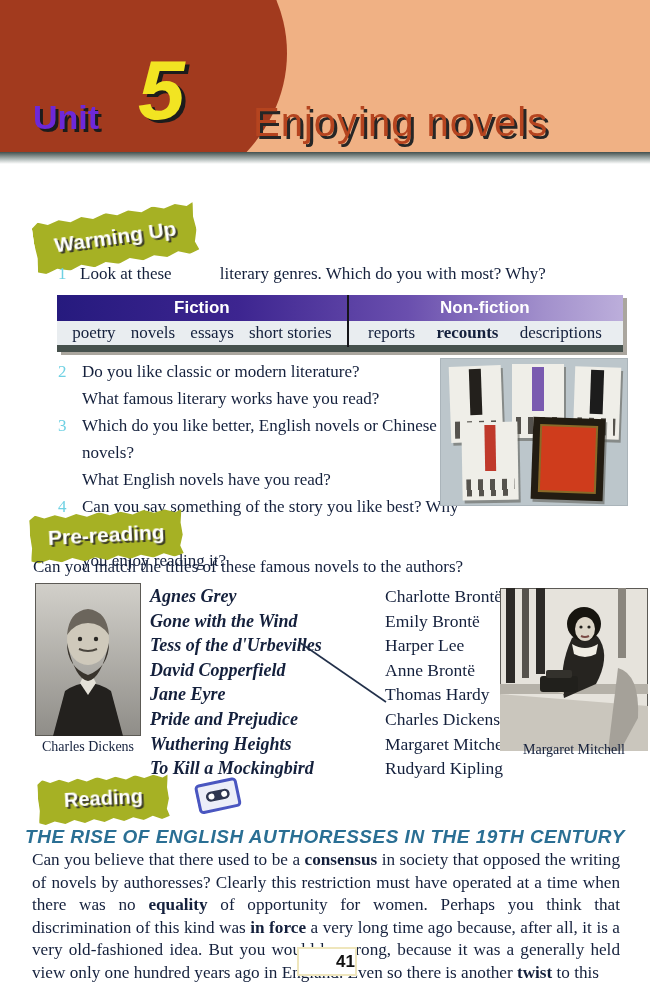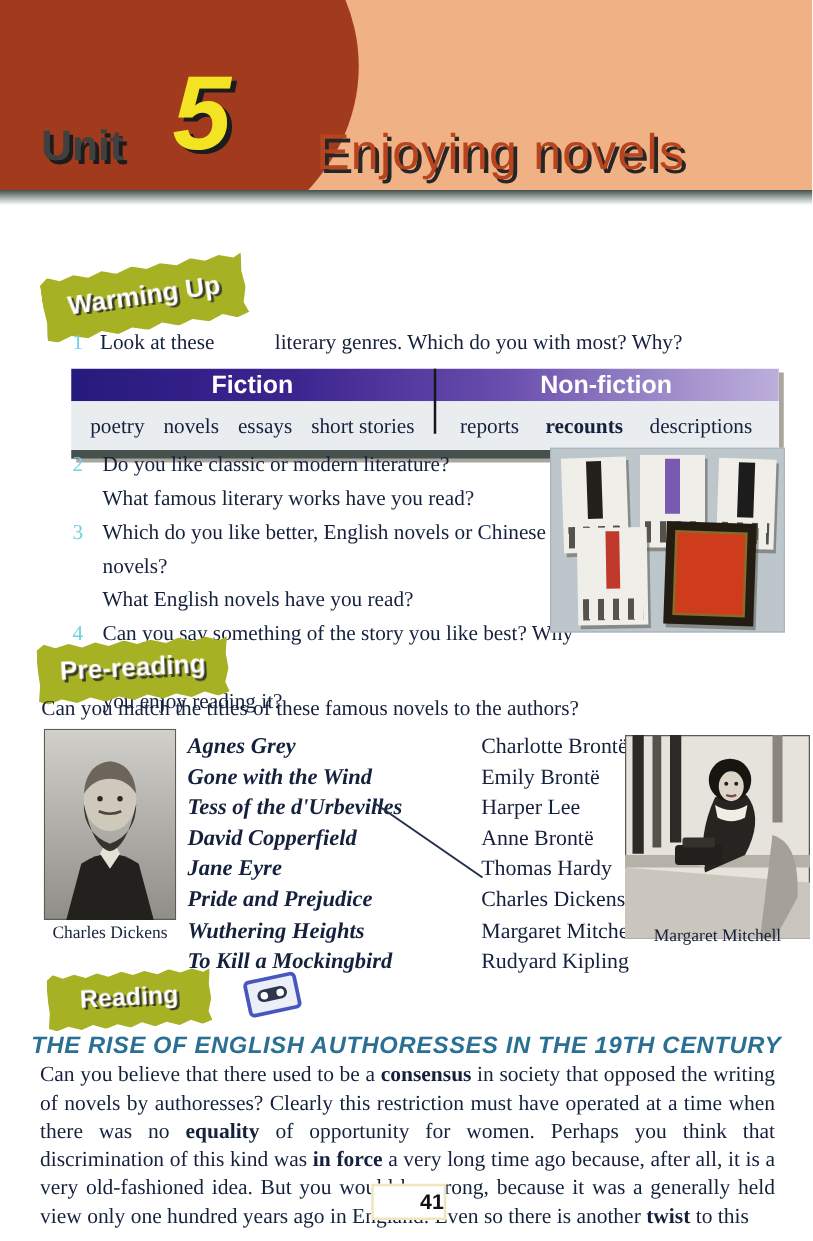"Unit" .unit-label { color: #404040 -> #6d28d9 }
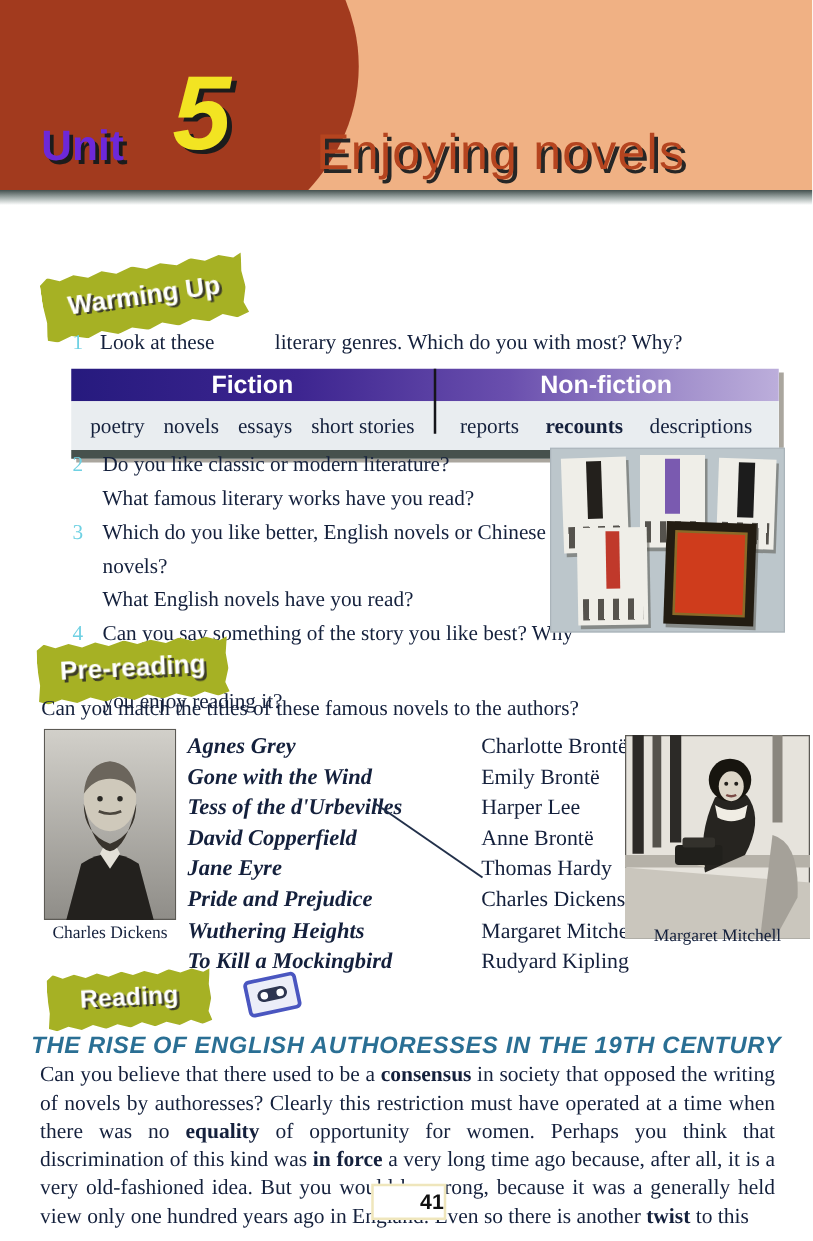"Fiction" .gt-h-cell { font-size: 20px -> 17px }
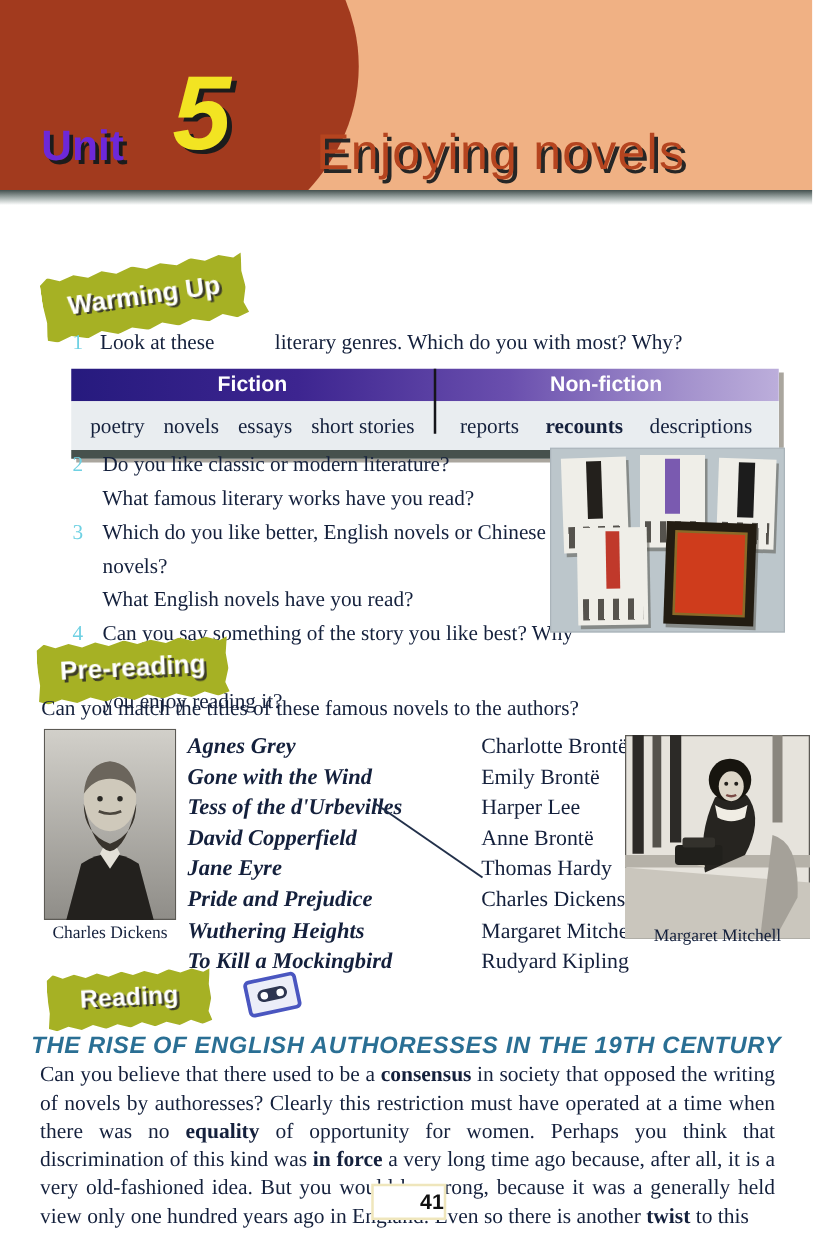"poetry" .gt-body { height: 39px -> 24px }
